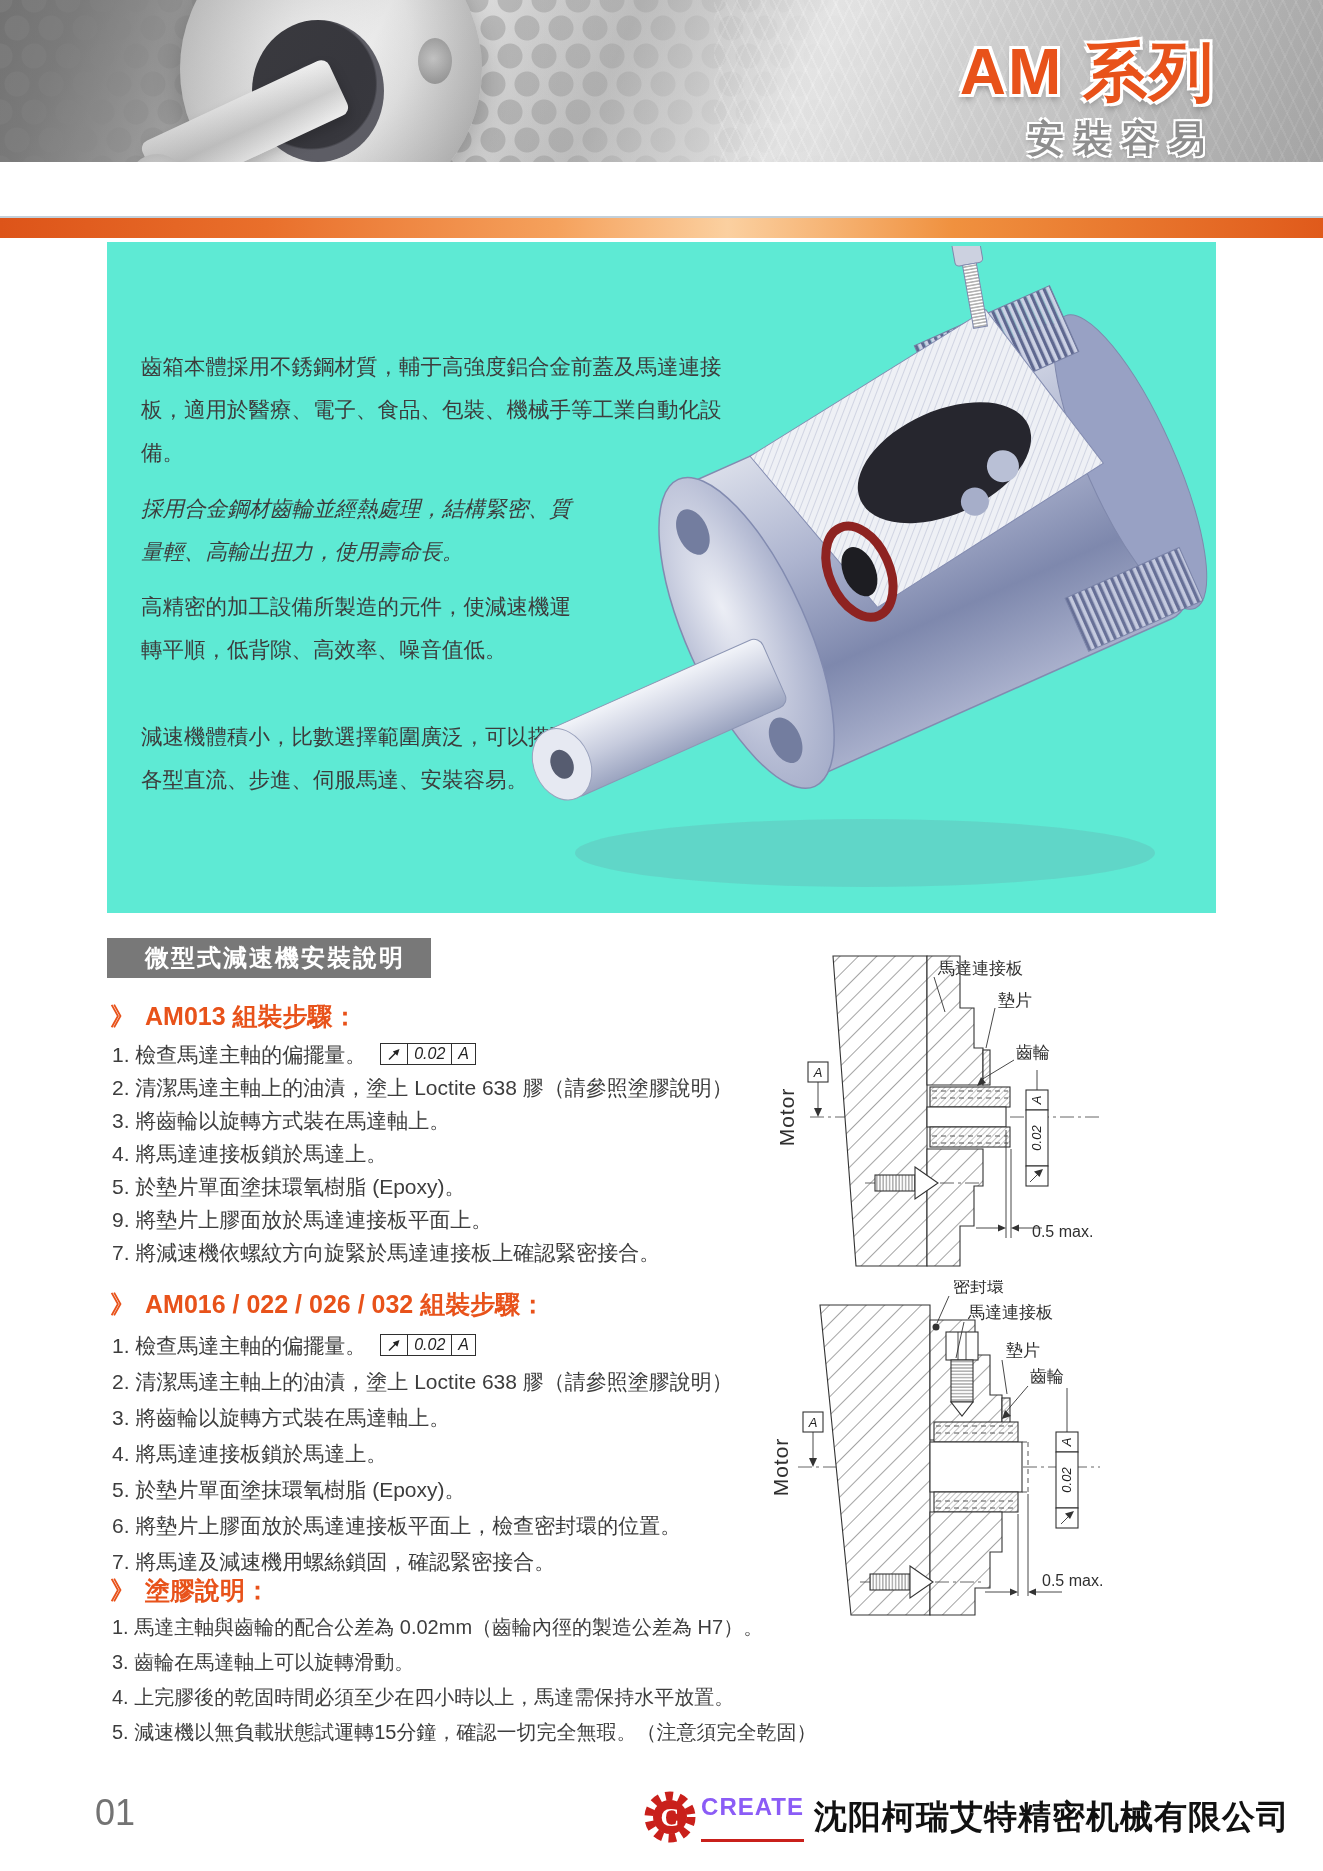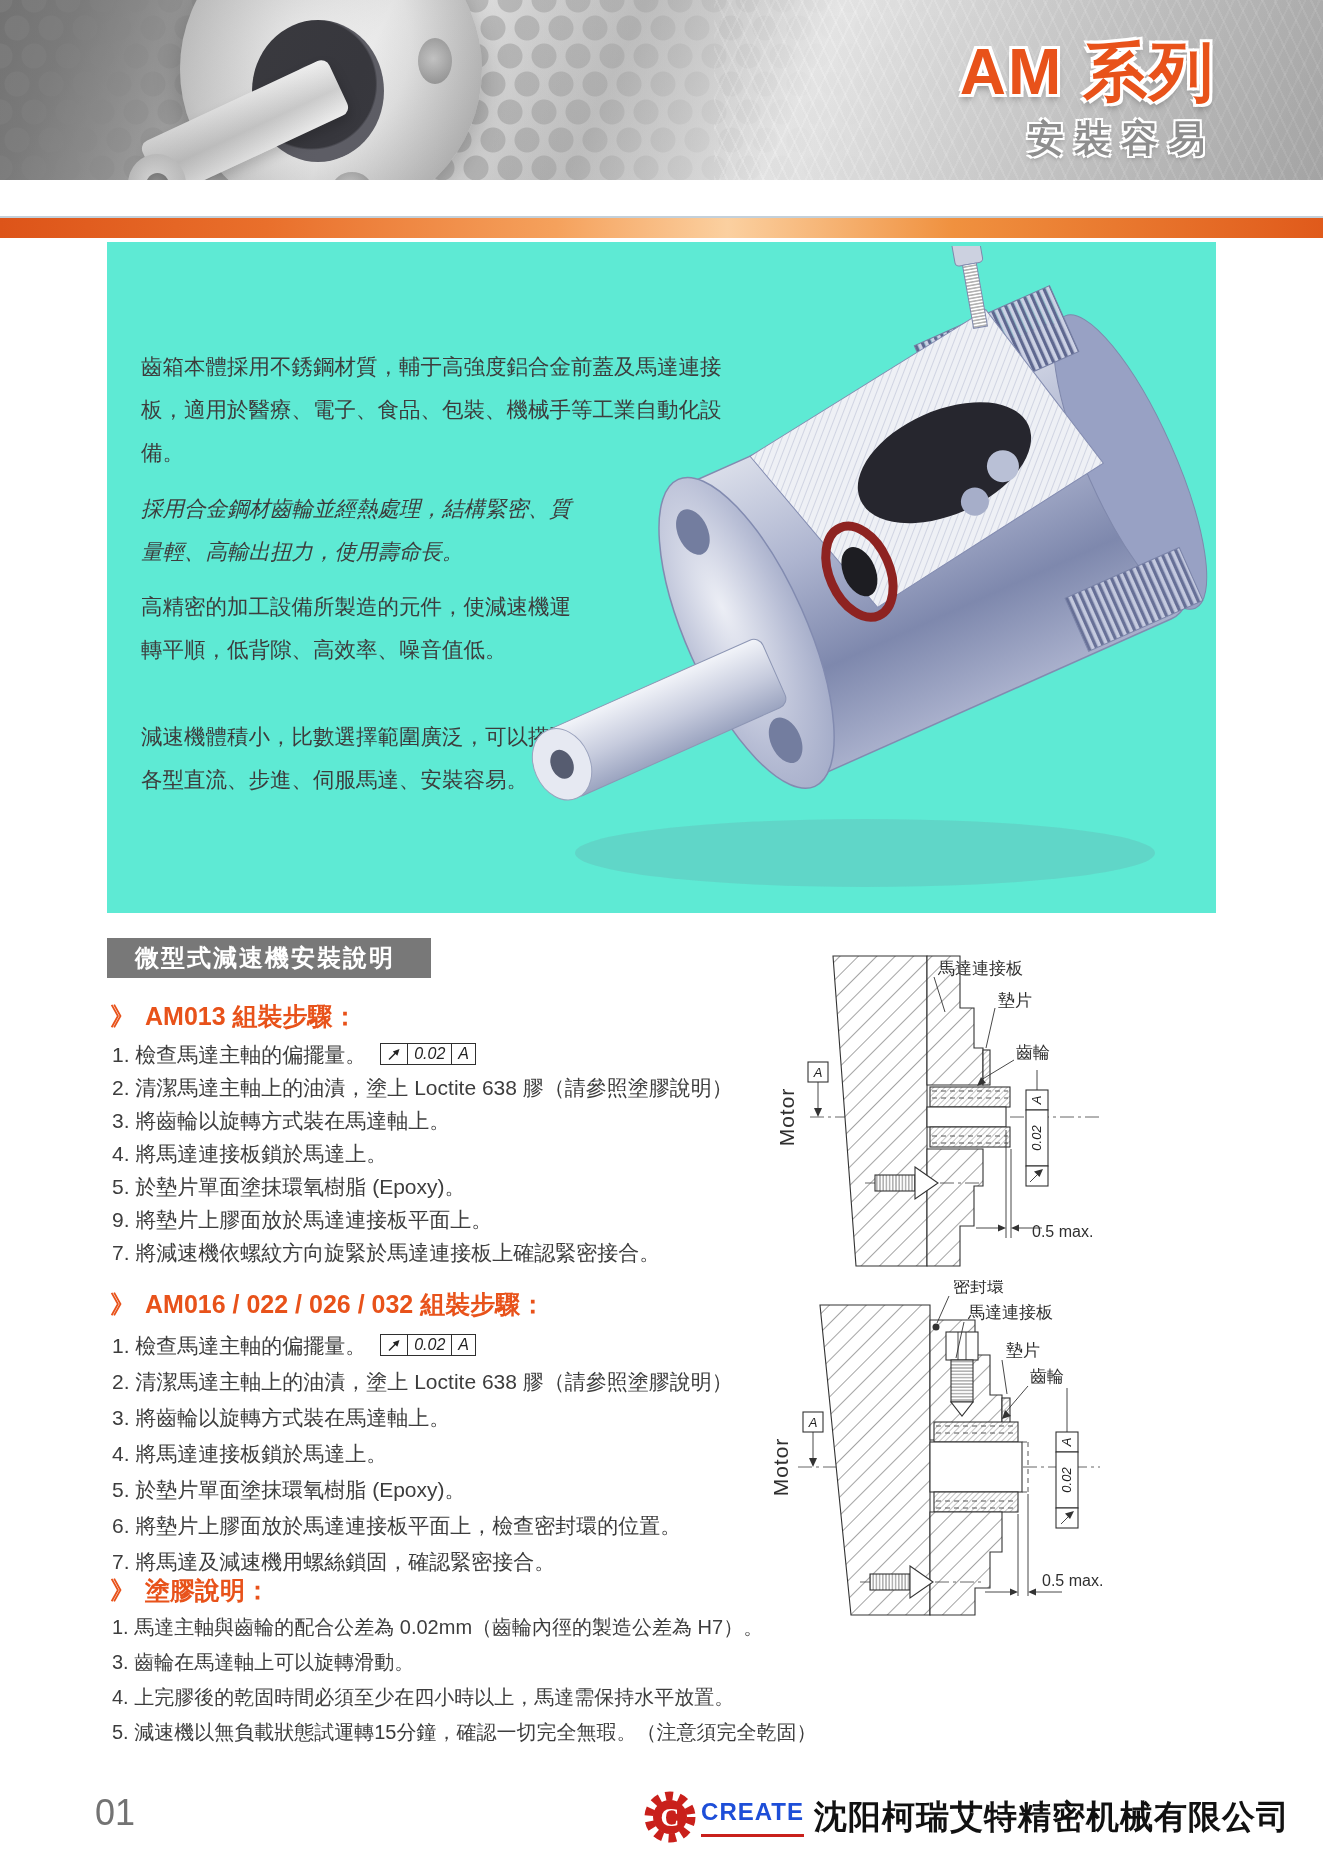"AM 系列" .header { height: 180px -> 162px }
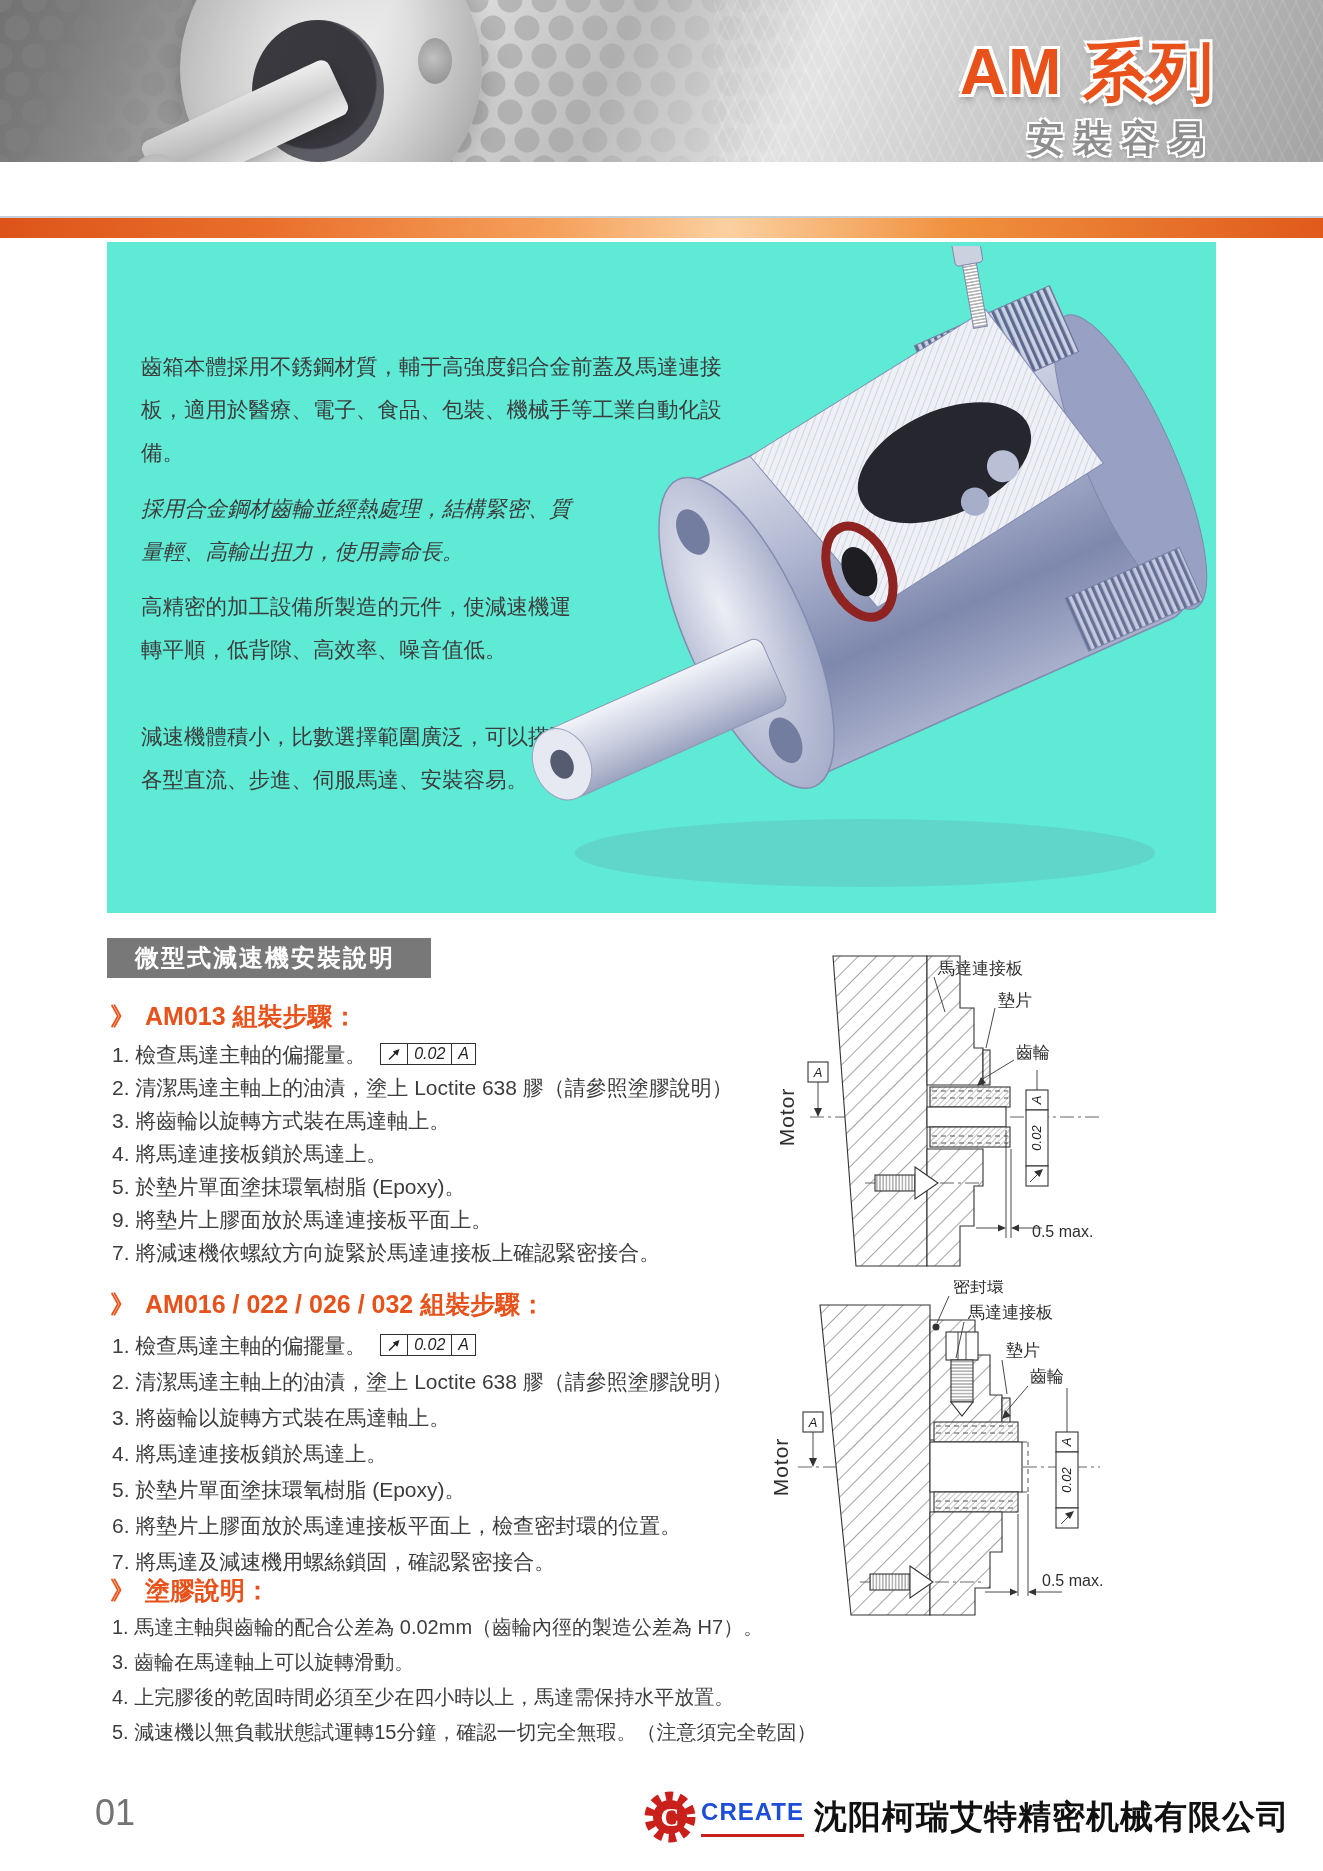"微型式減速機安裝說明" .secbar { padding-left: 28px -> 38px }
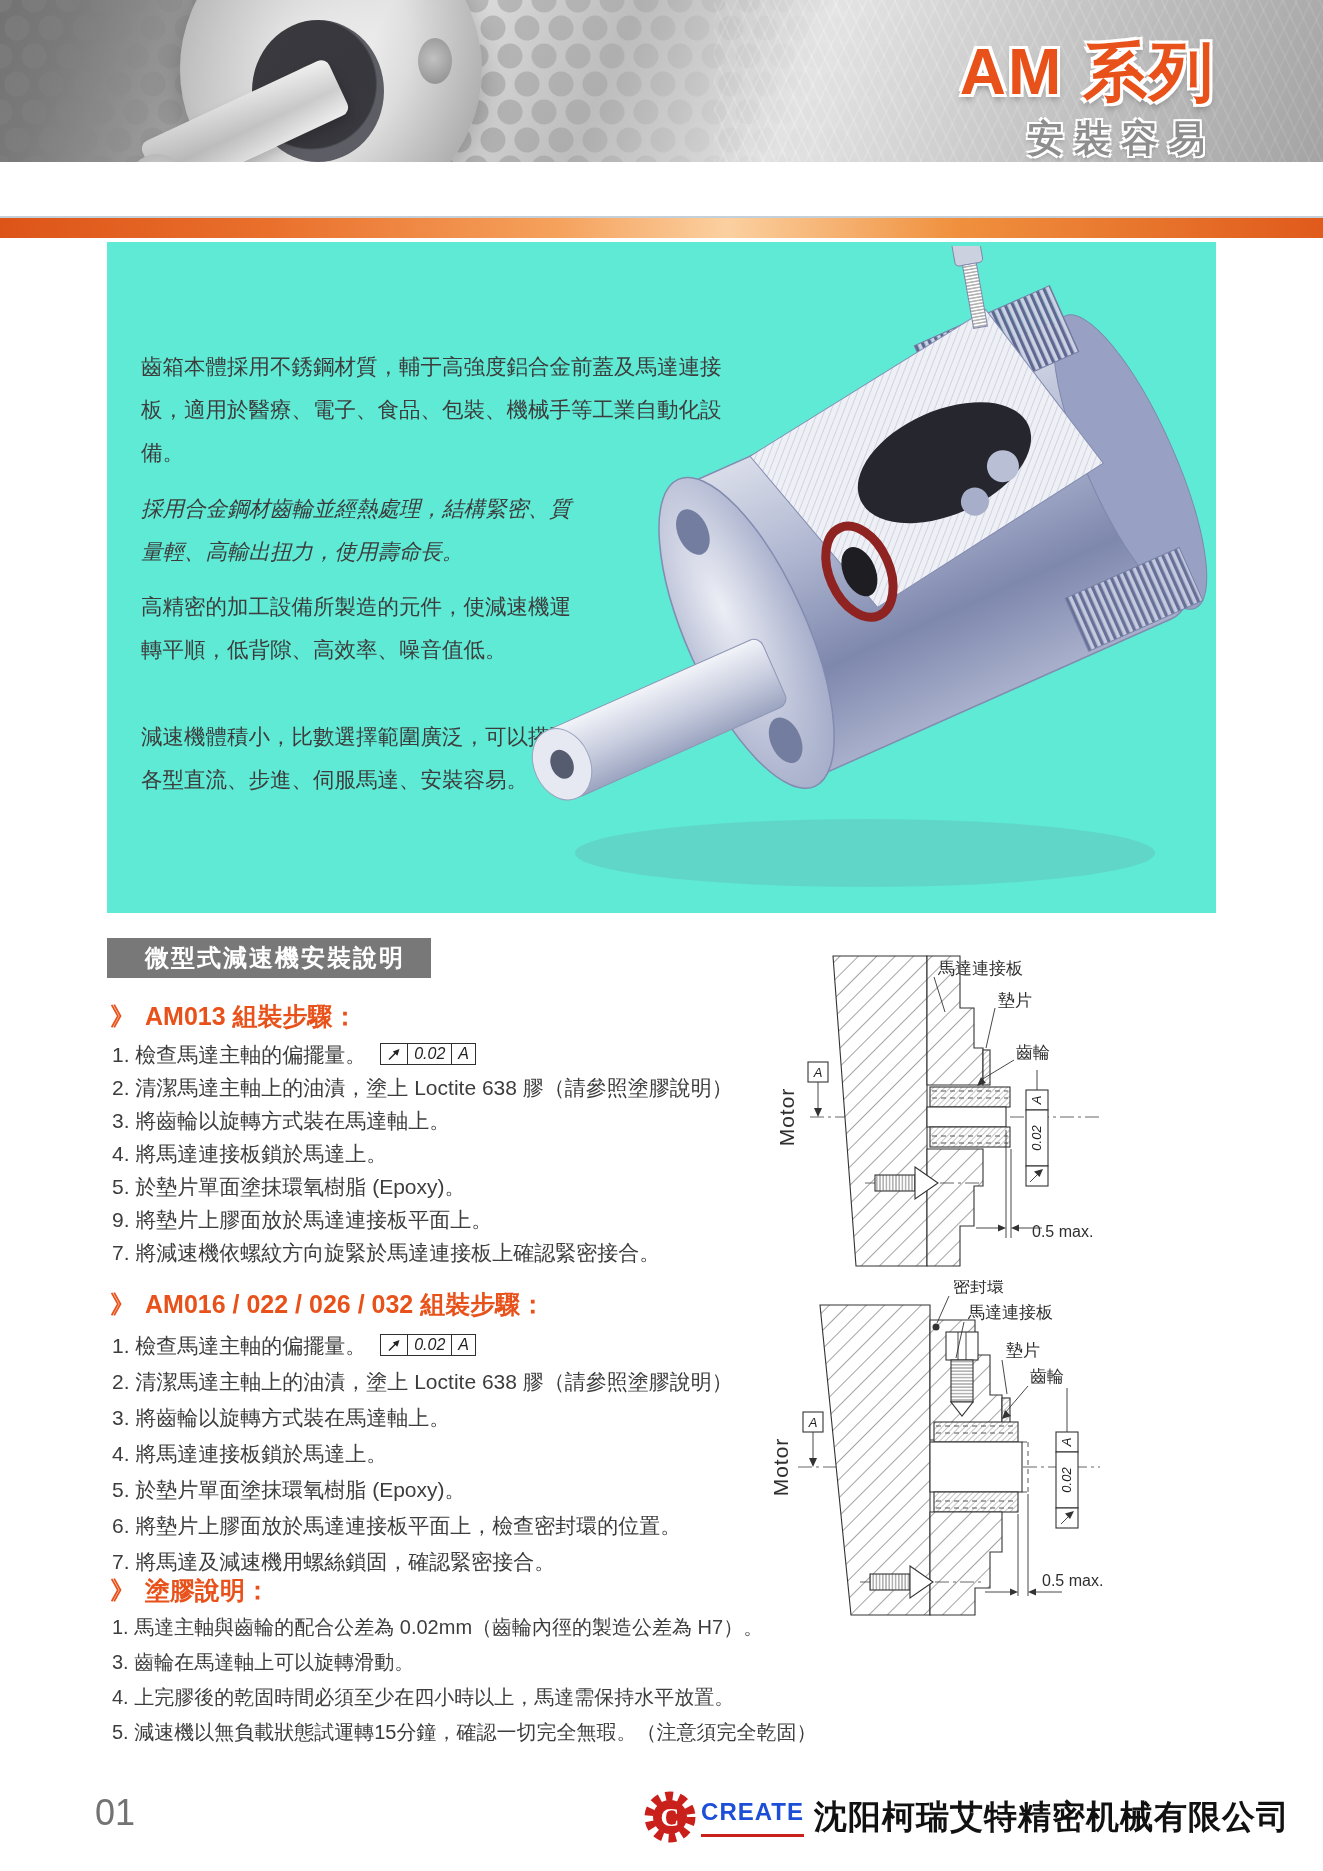"CREATE" .logo-text { color: #1d4ed8 -> #8b5cf6; padding-bottom: 8px -> 18px }
